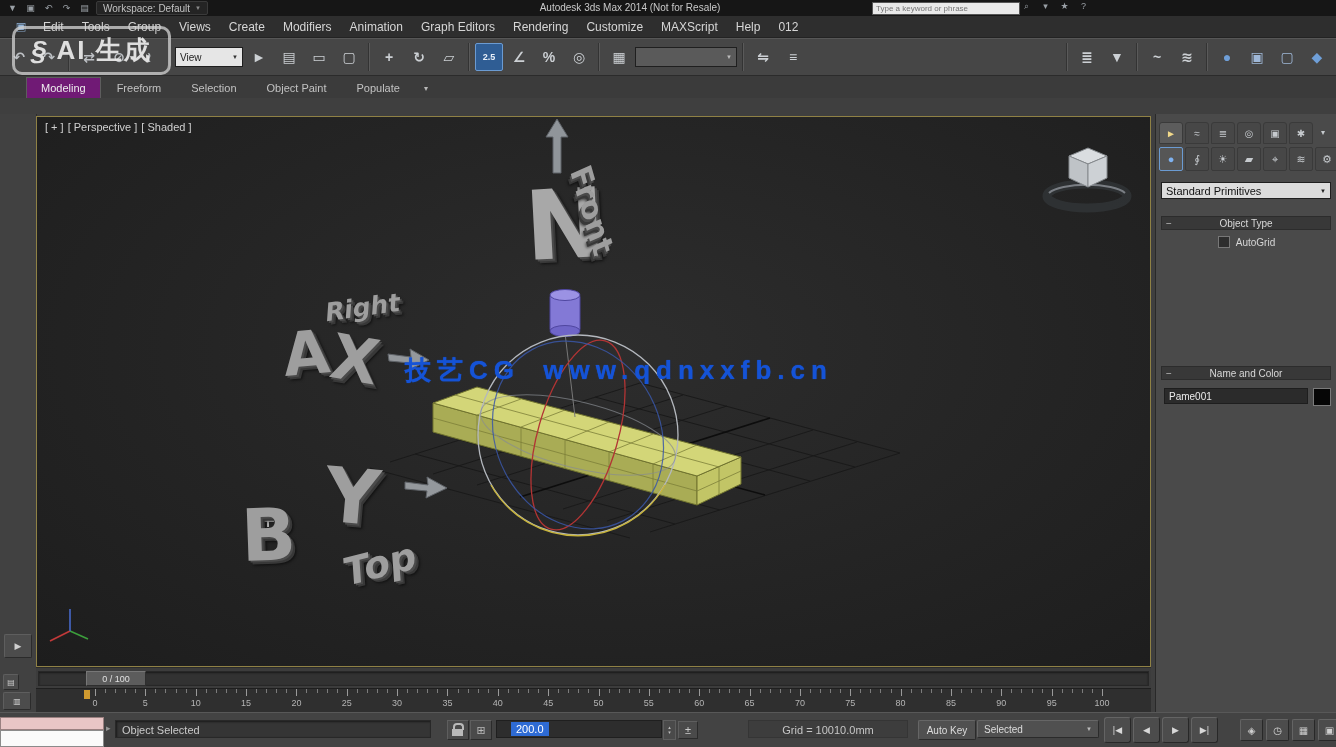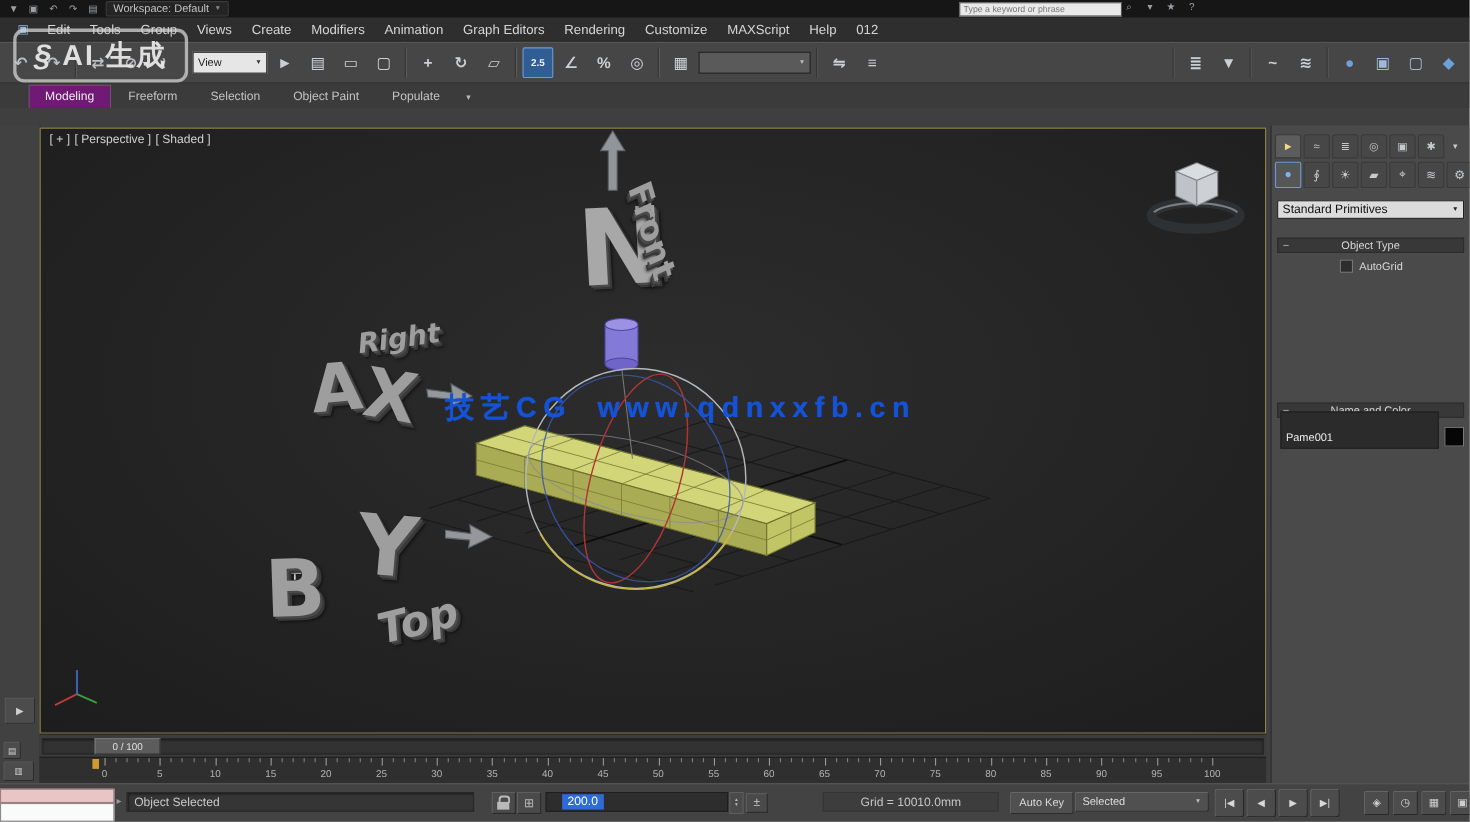"Autodesk 3ds Max 2014 (Not" span { html: none -> <span>Autodesk 3ds Max 2014 (Not for Resale)</span> }
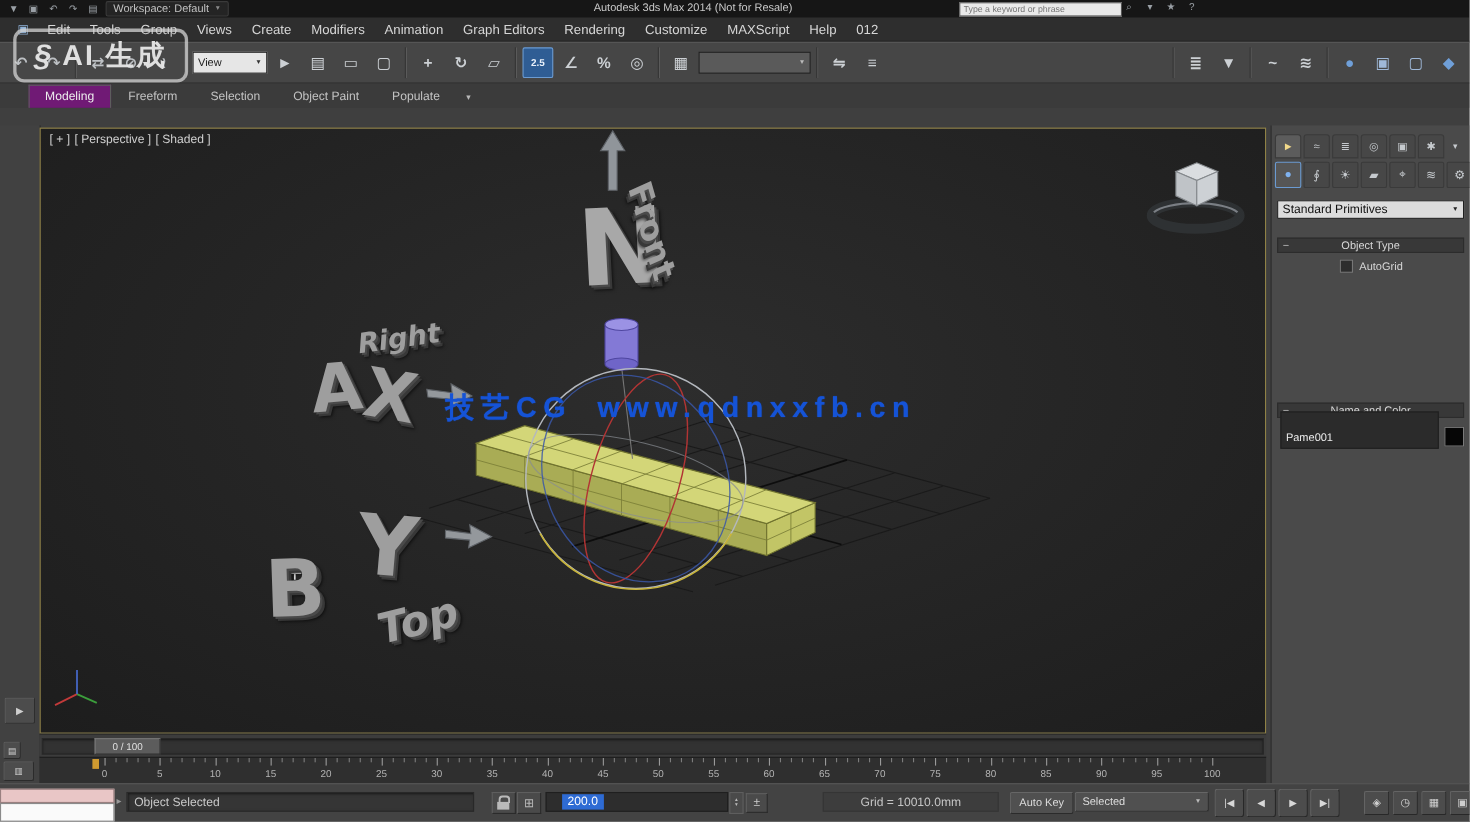"Pame001" #name-field { padding: 16px 4px -> 0 4px; top: 260px -> 274px }
